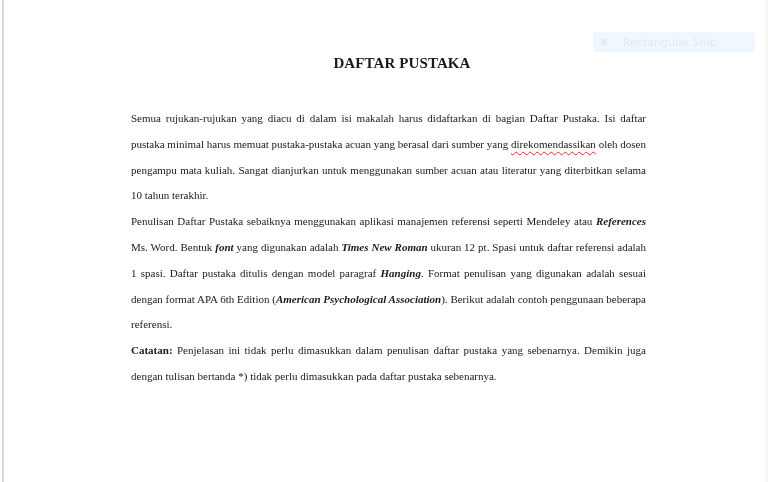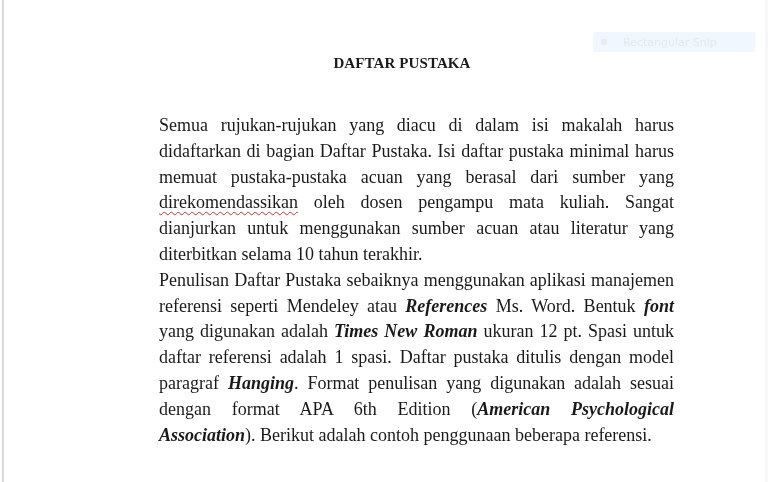"Semua rujukan-rujukan yang diacu di" .doc-body { font-size: 18px -> 11px; left: 159px -> 131px; margin-top: 7px -> none }
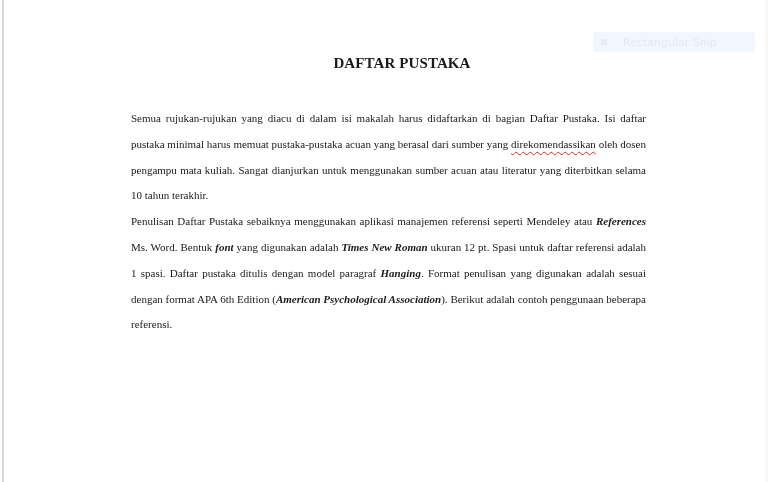"Catatan: Penjelasan ini tidak perlu" p { html: none -> <p><span>Catatan:</span><span> Penjelasan ini tidak perlu dimasukkan dalam penulisan daftar pustaka yang sebenarnya. Demikin juga dengan tulisan bertanda *) tidak perlu dimasukkan pada daftar pustaka sebenarnya.</span></p> }
